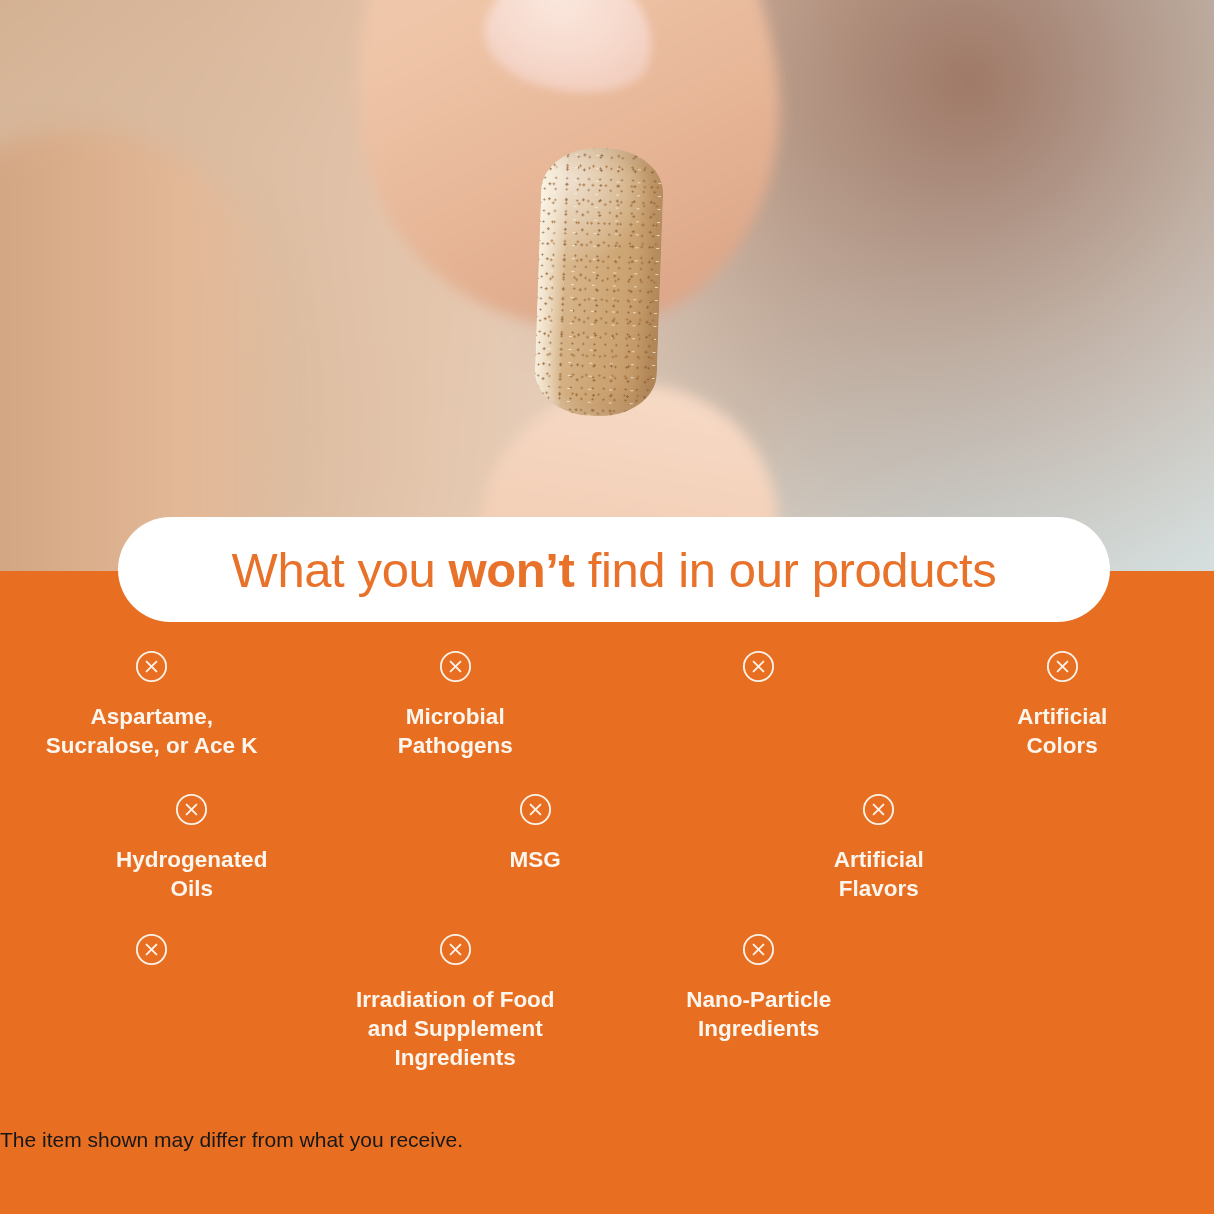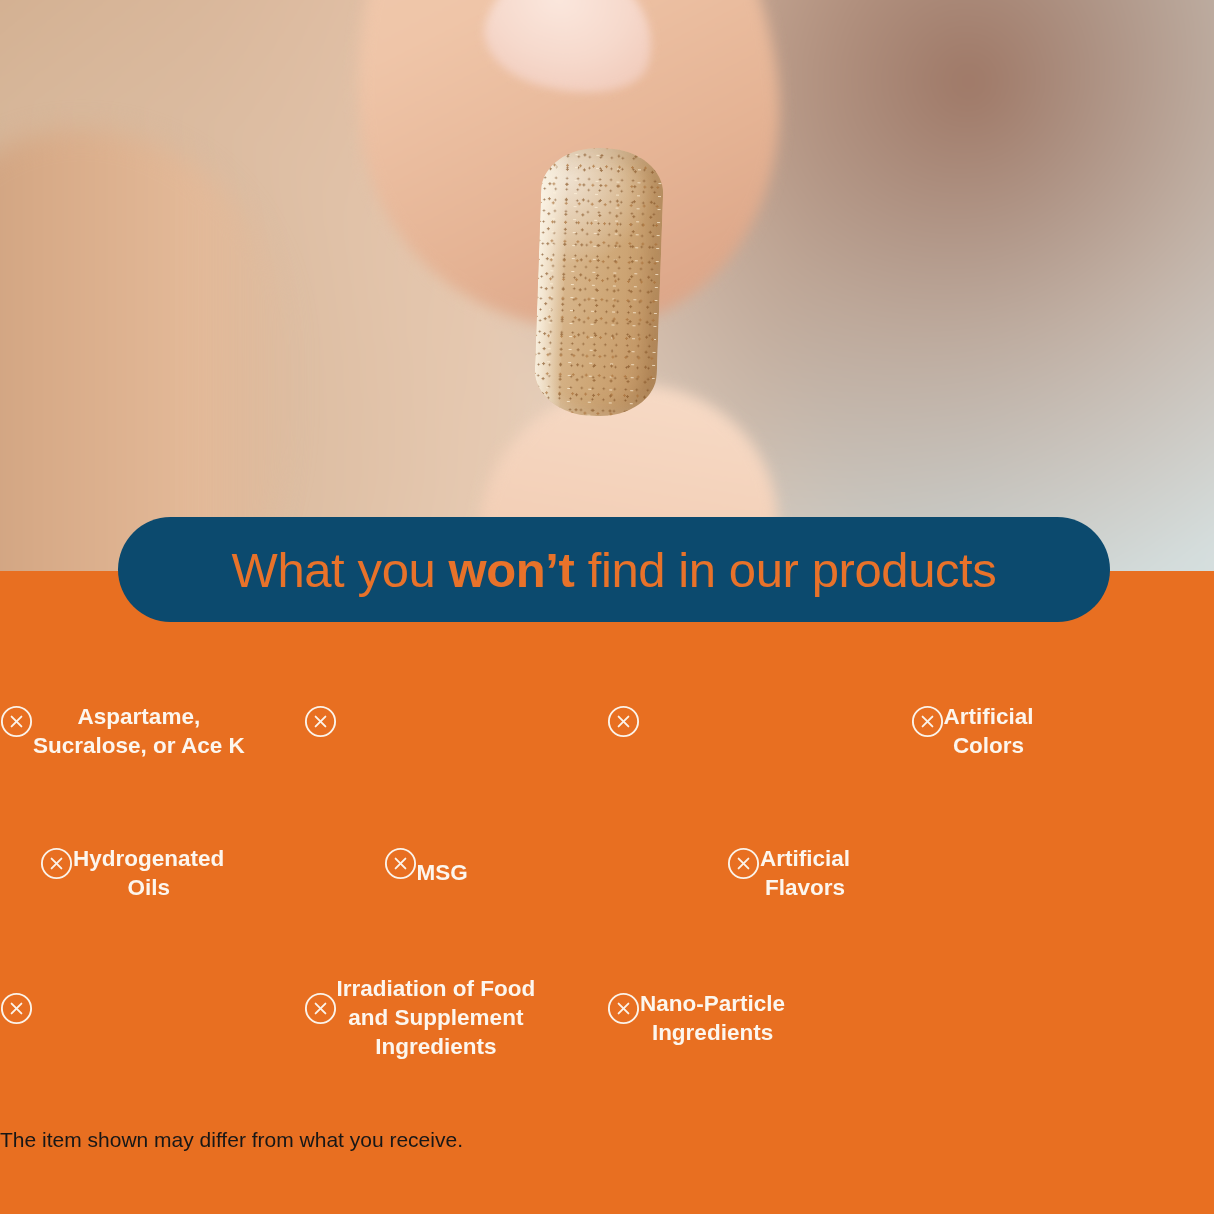"What you won’t find in" .headline-pill { background: #0c4a6e -> #ffffff }
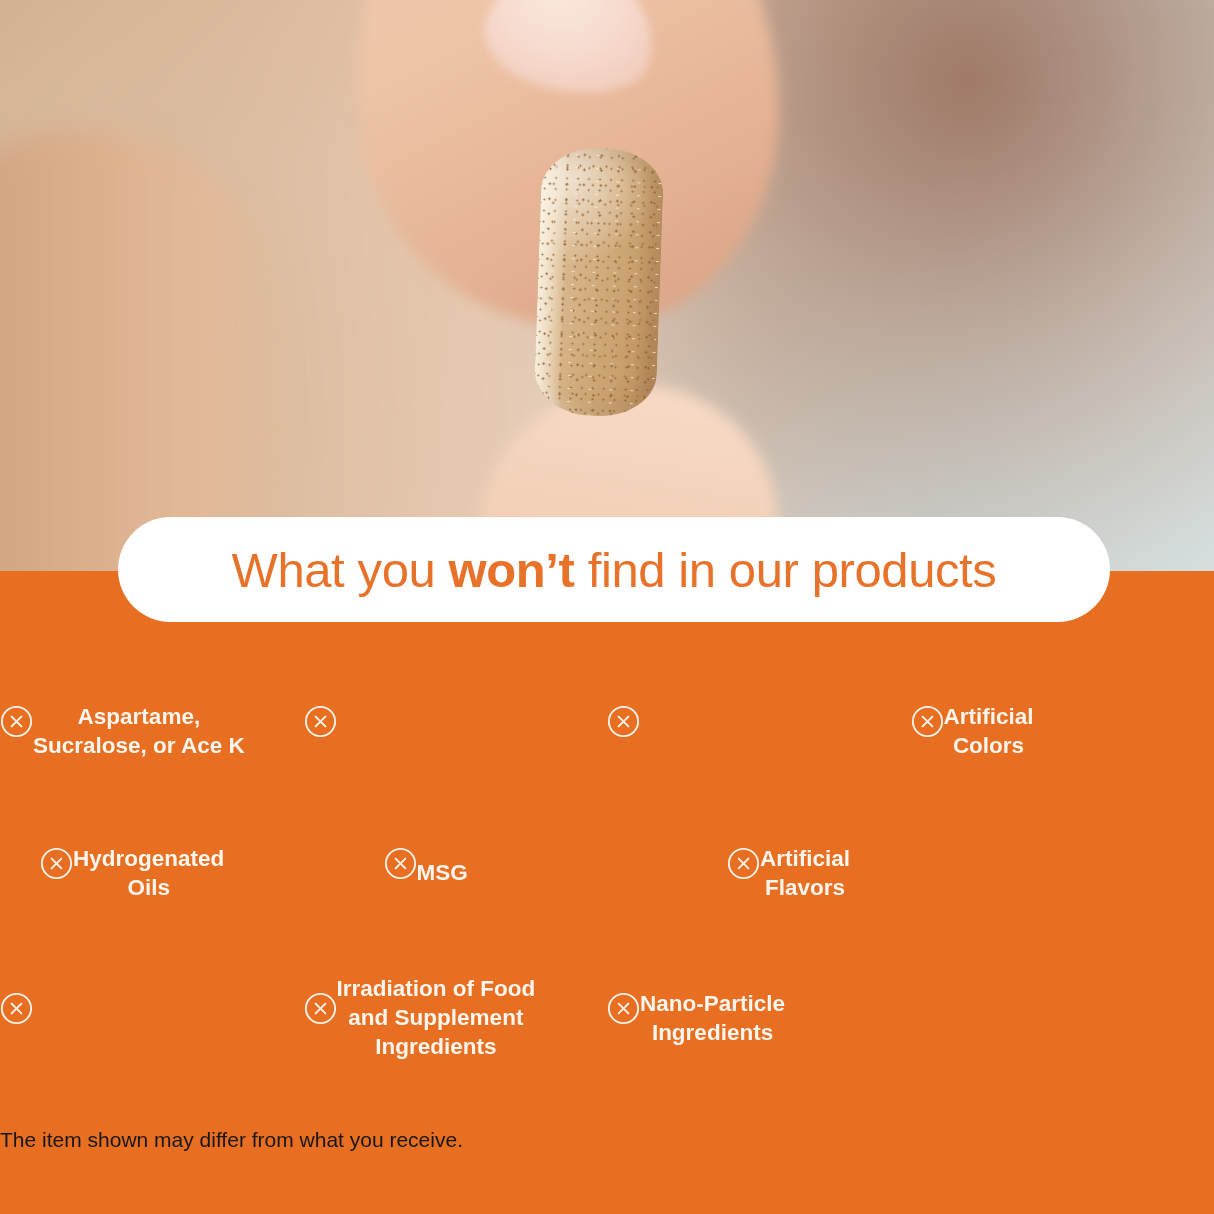"Aspartame," .cell { flex-direction: none -> column }
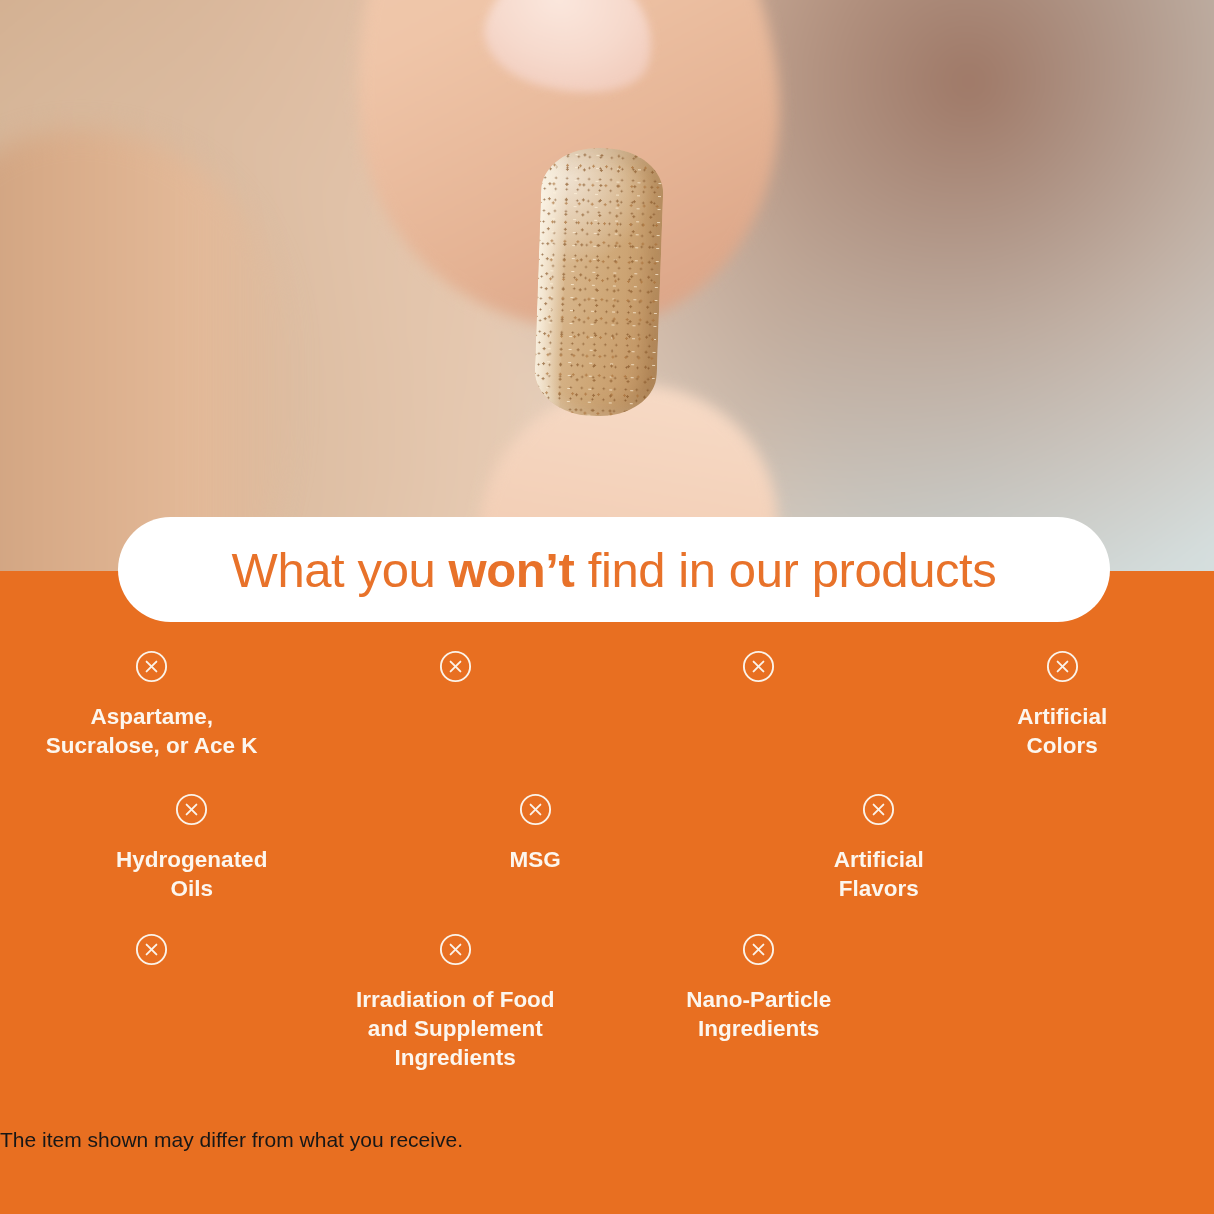"Microbial" div.item-label { html: none -> <div>Microbial<br>Pathogens</div> }
